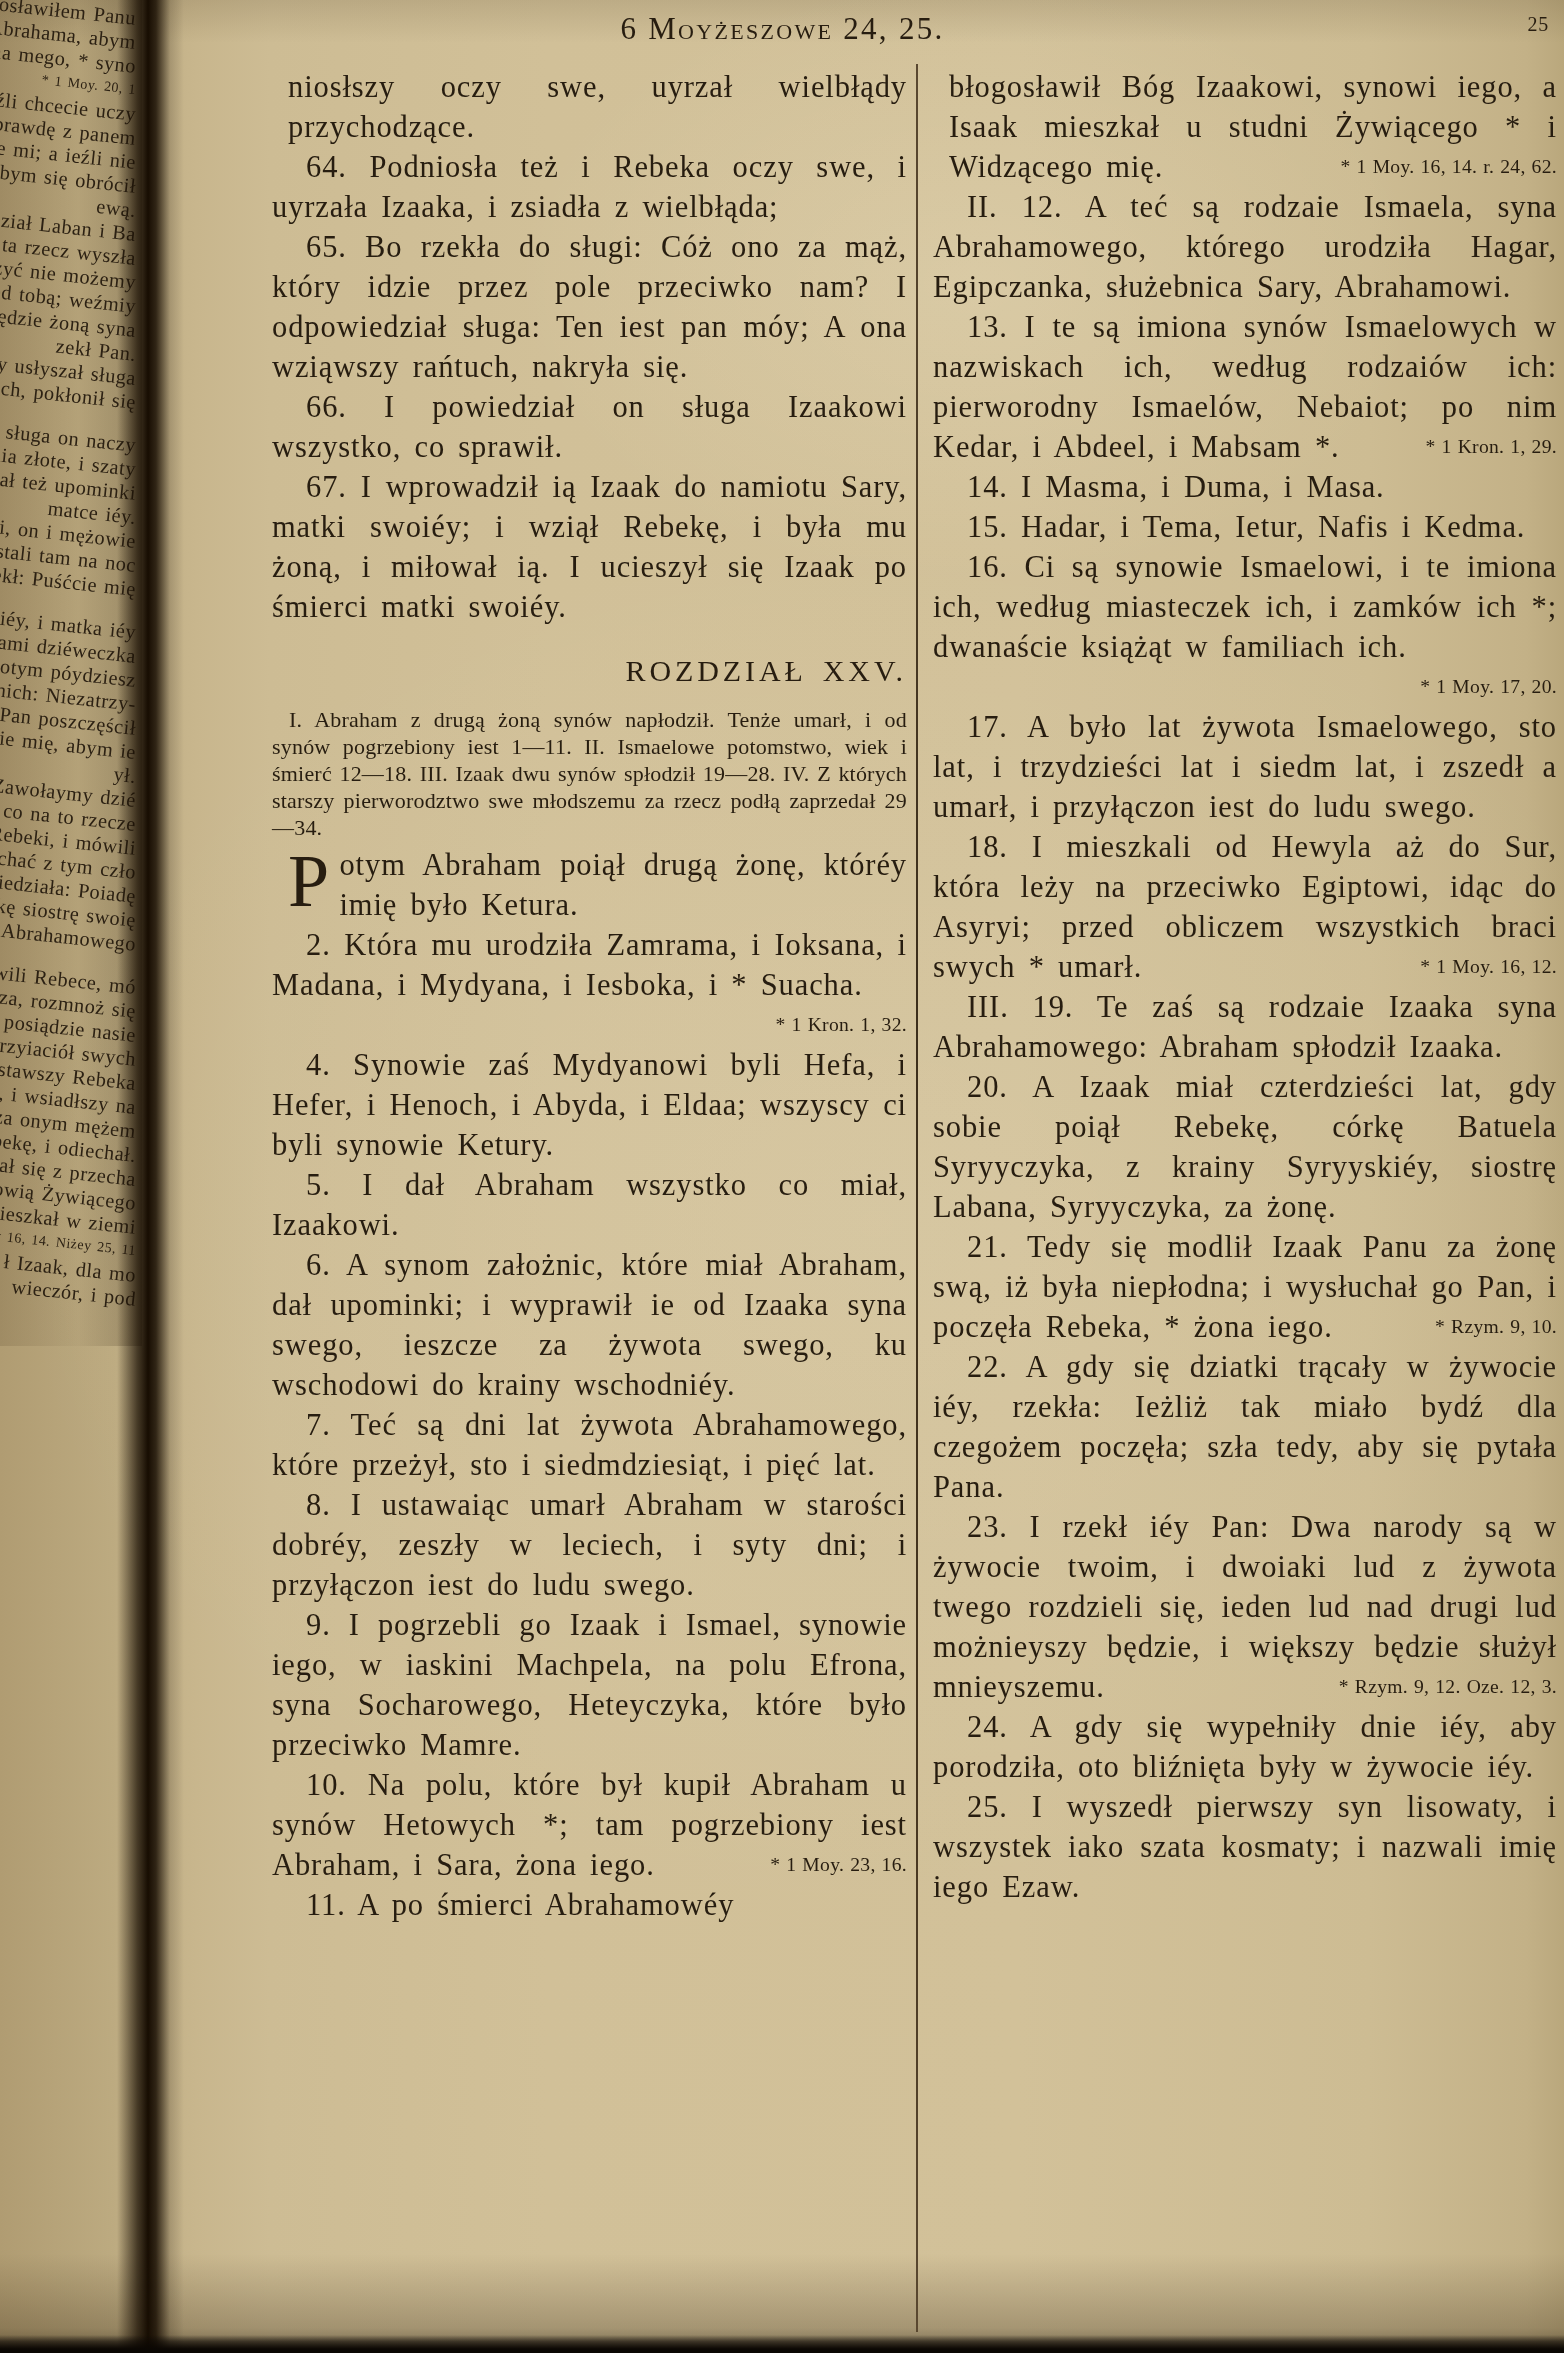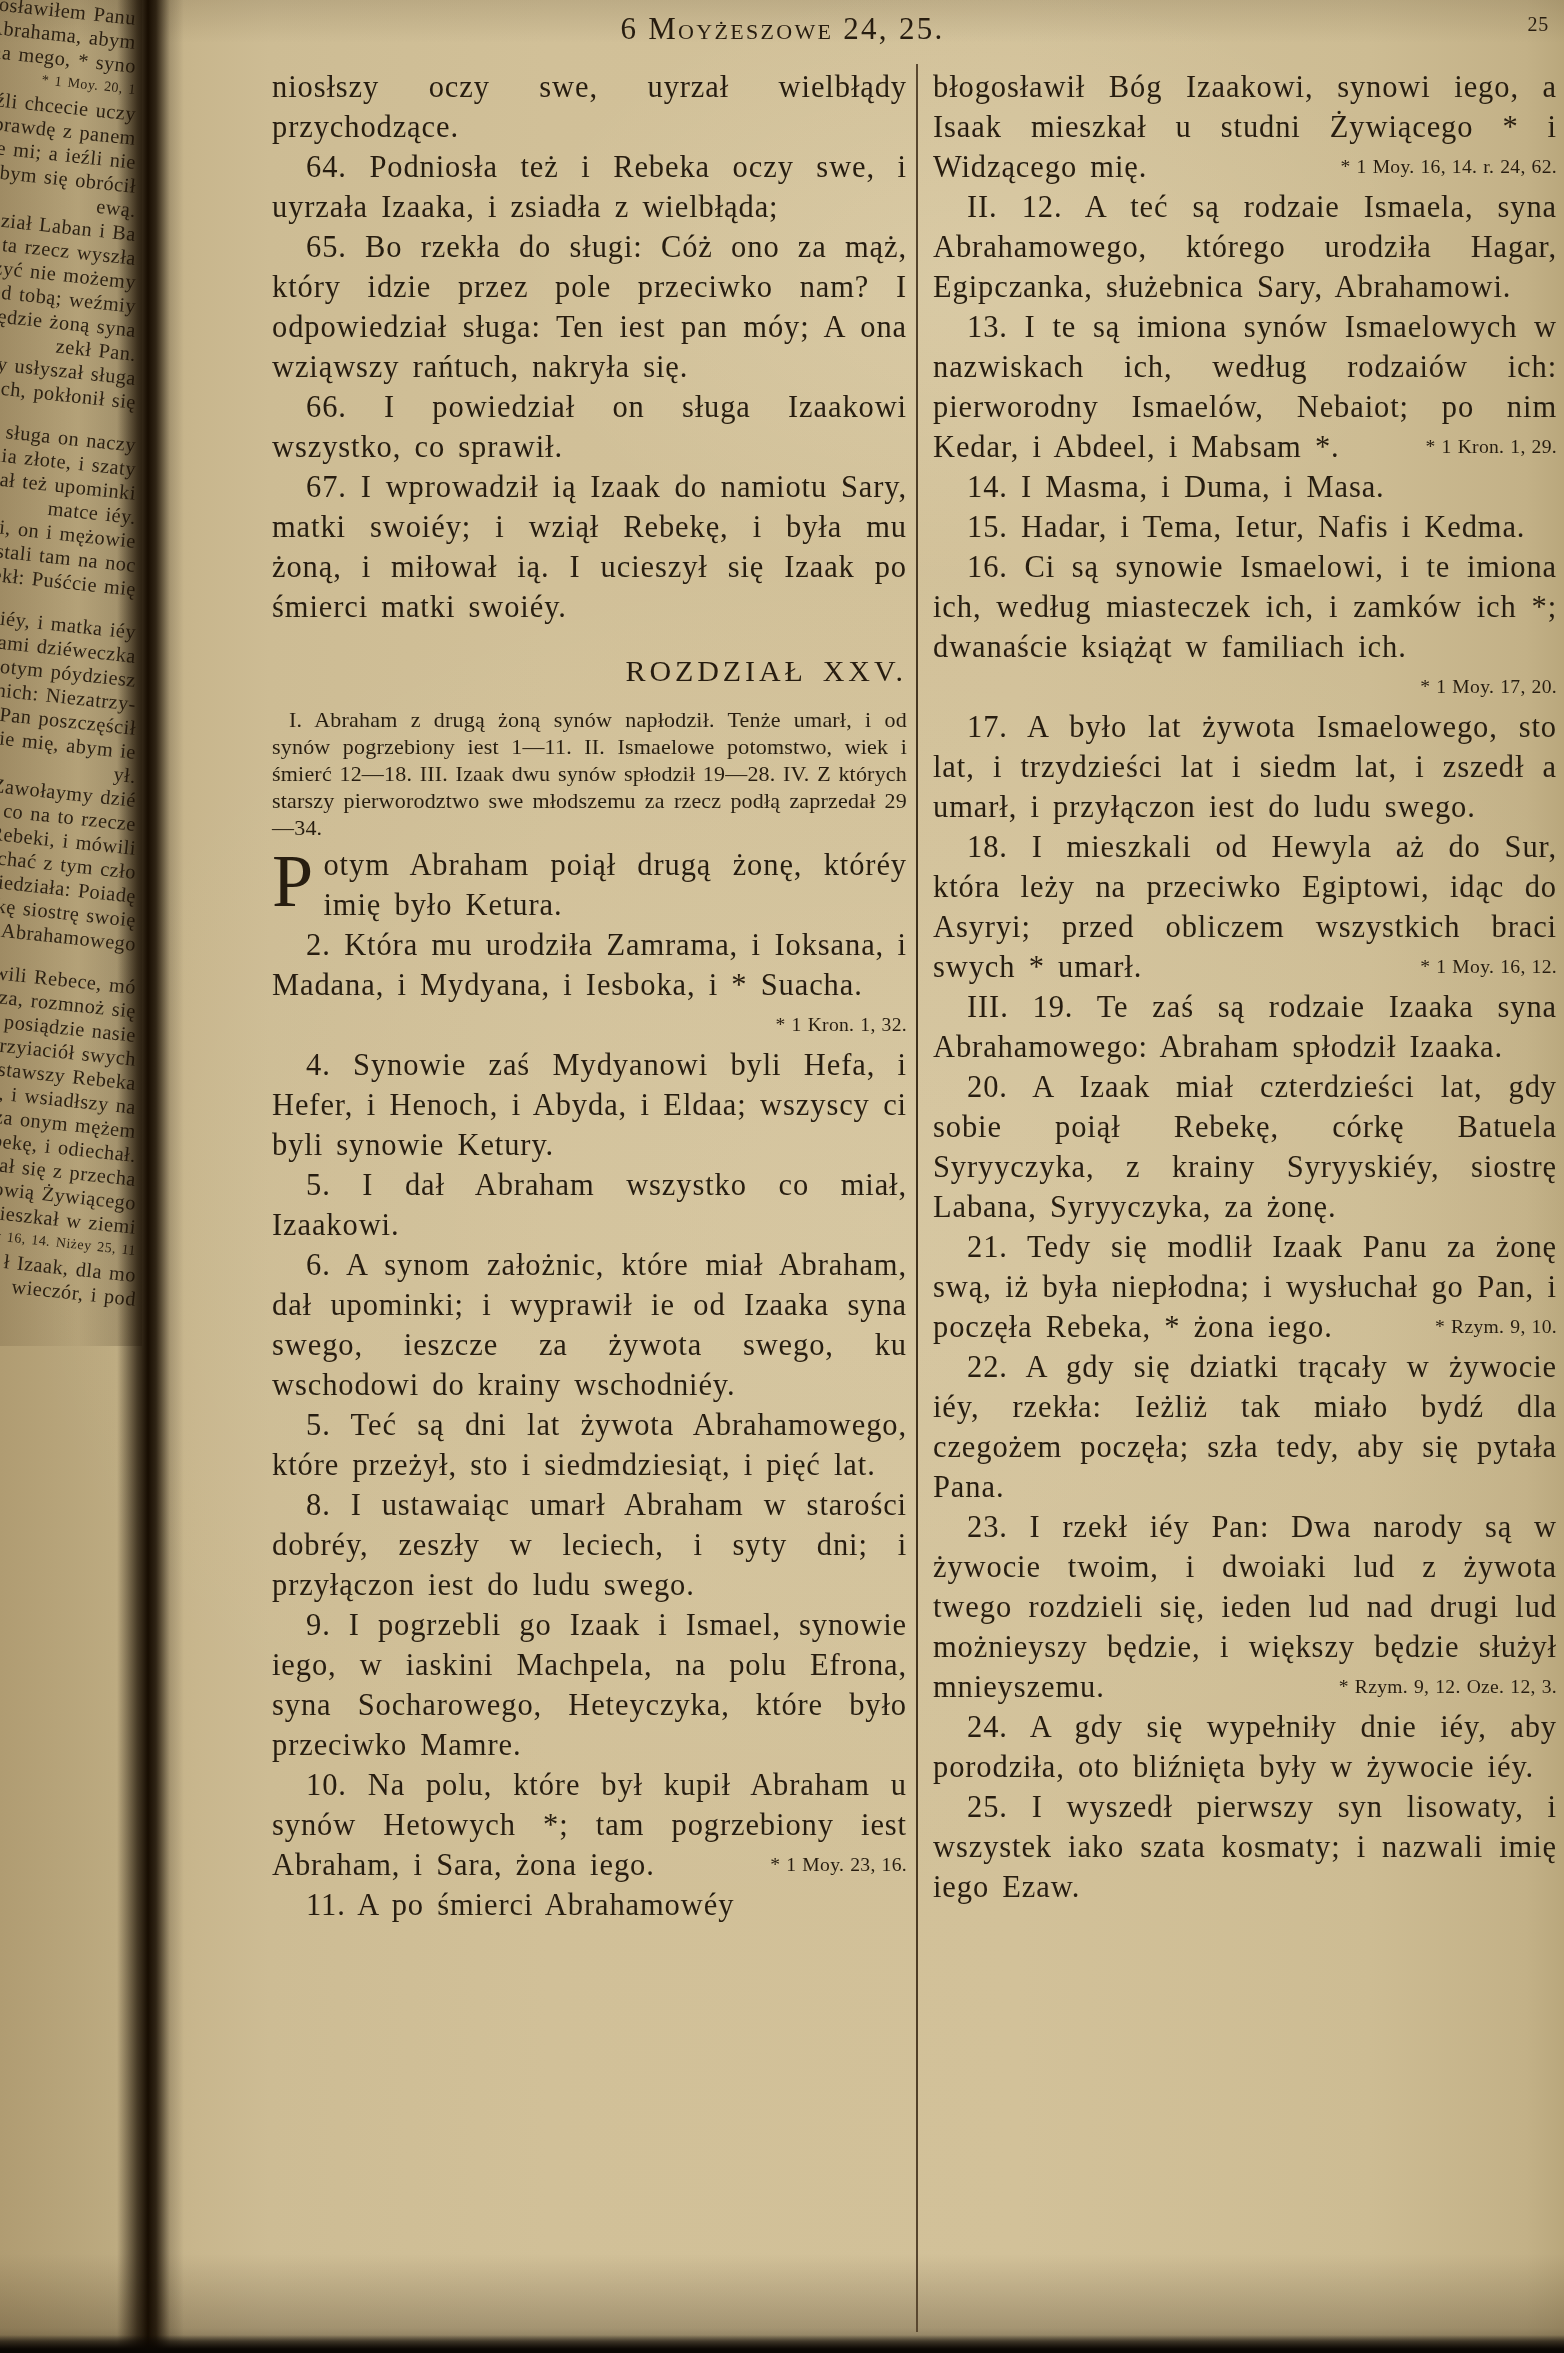"niosłszy oczy swe, uyrzał wielbłądy" .no-indent { margin-left: none -> 16px }
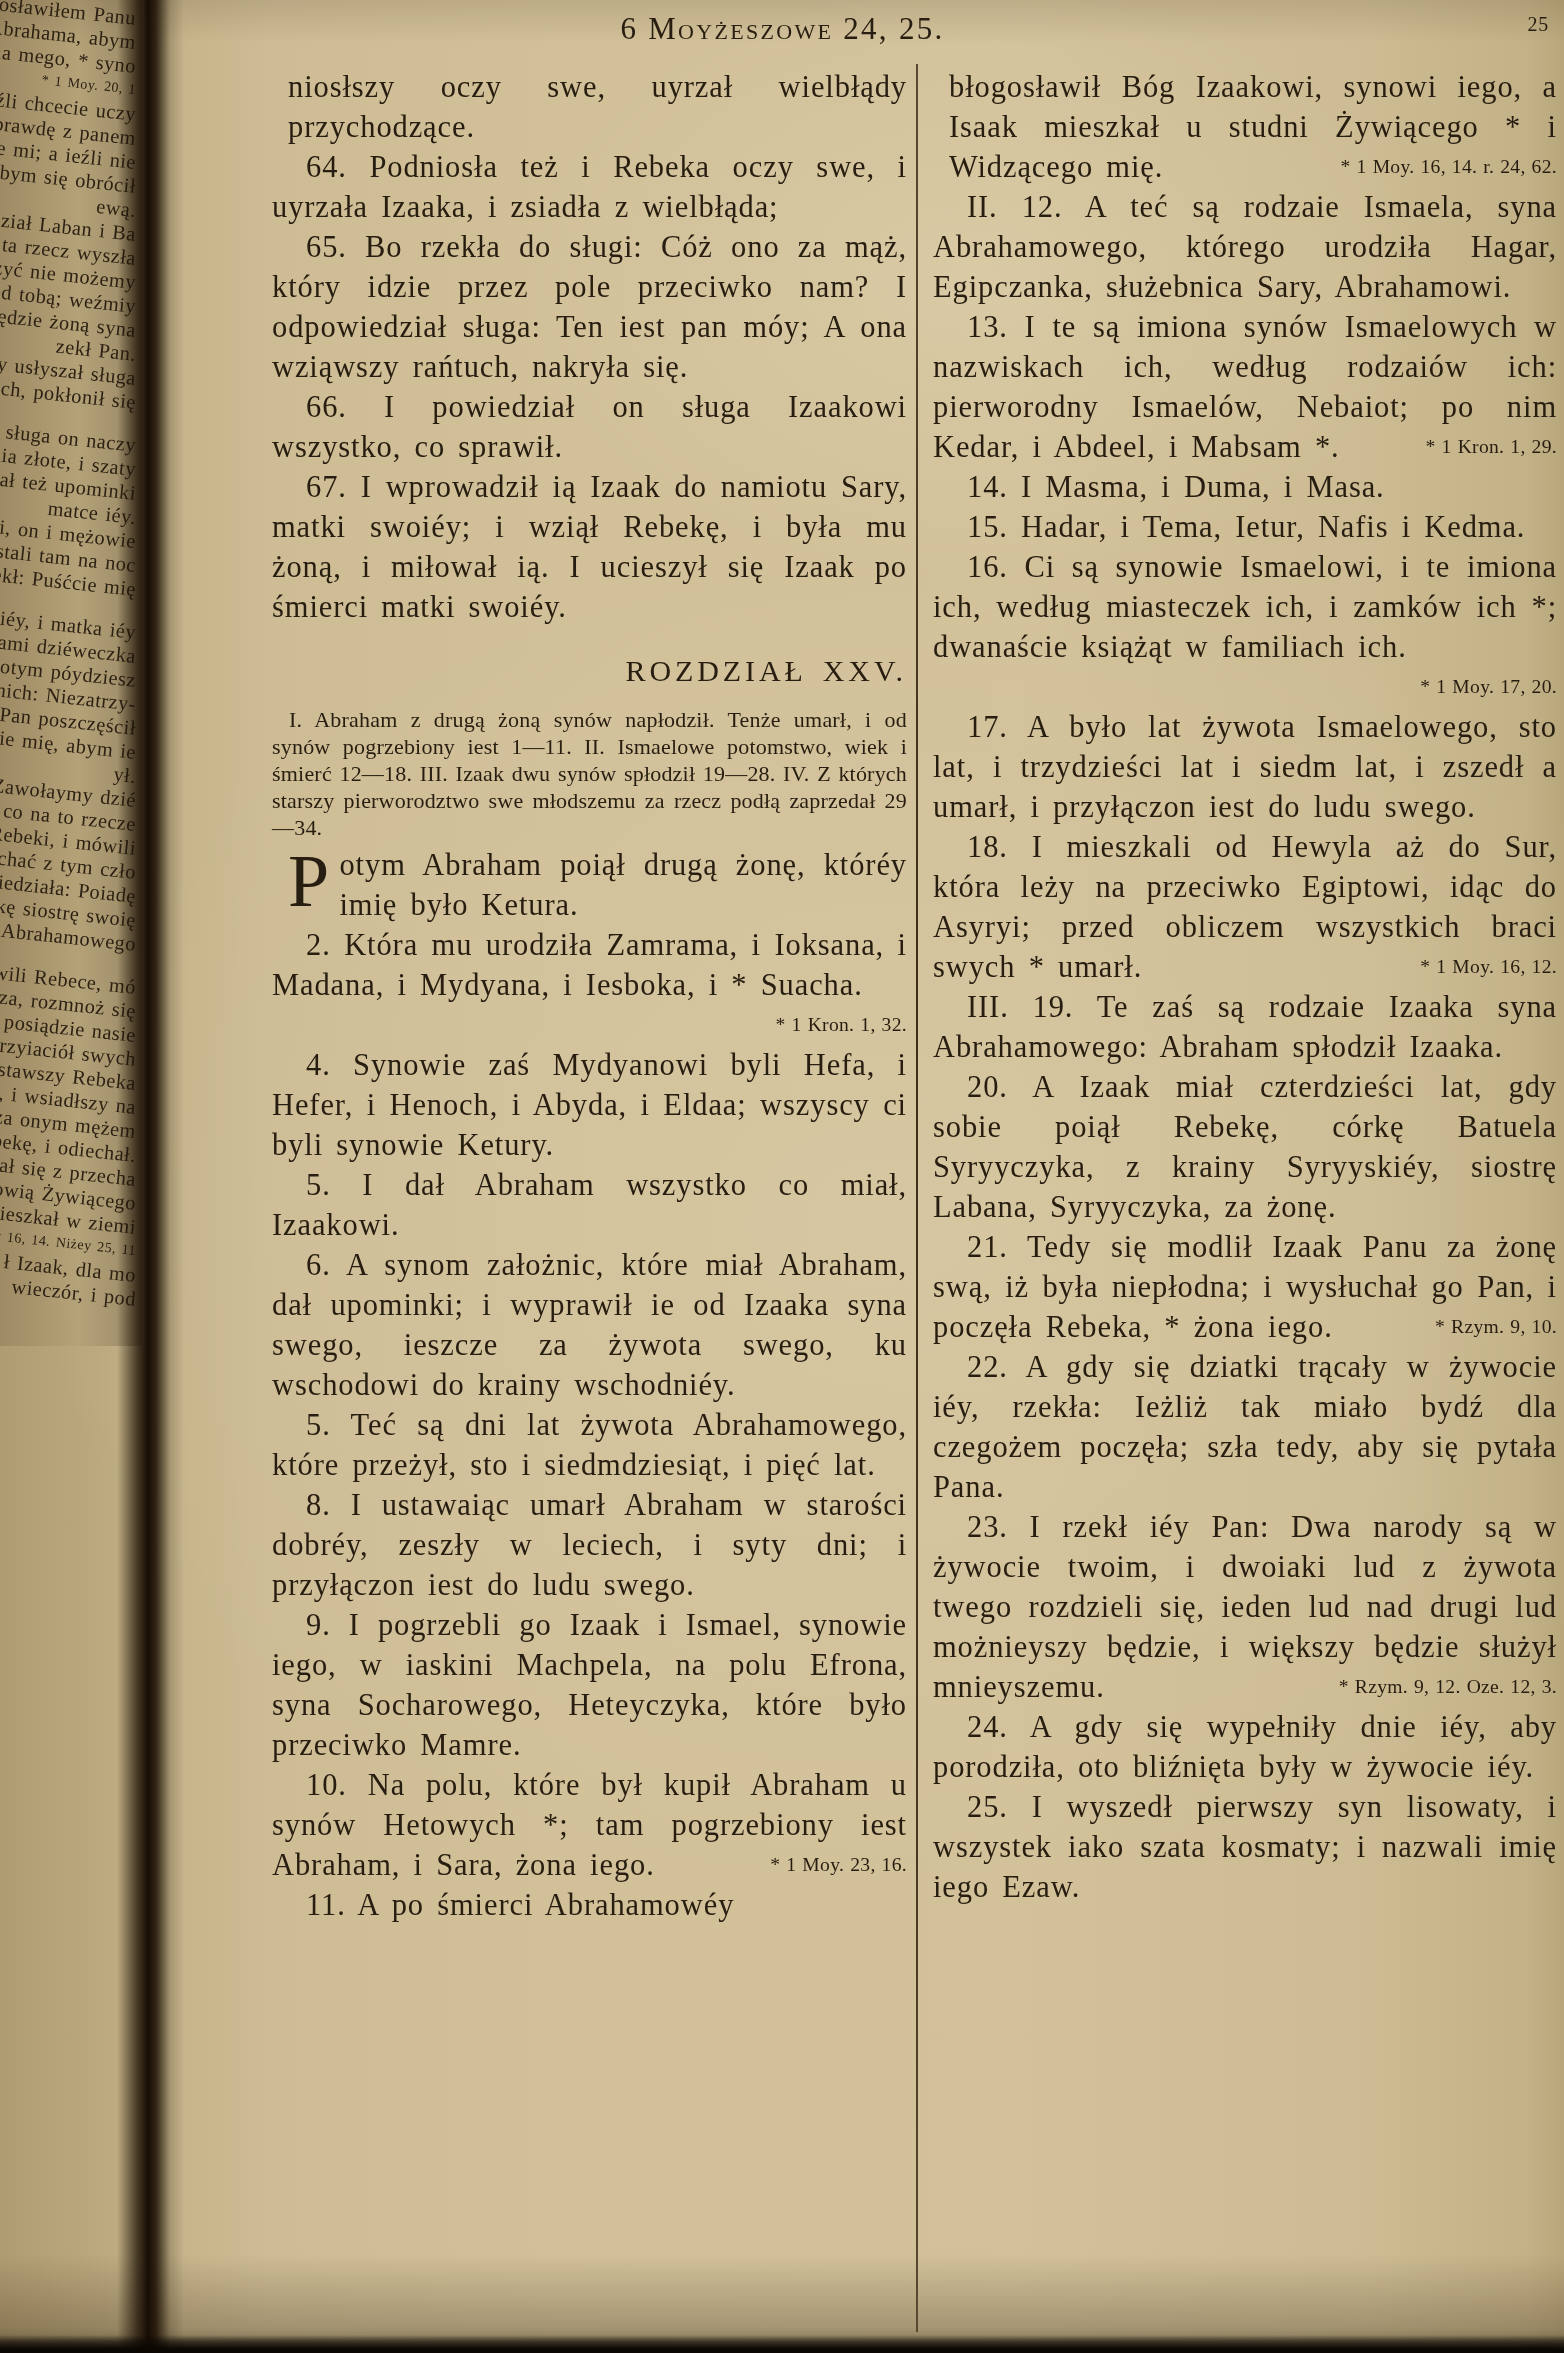"5. Teć są dni lat" p.verse { text: 5 -> 7 }
